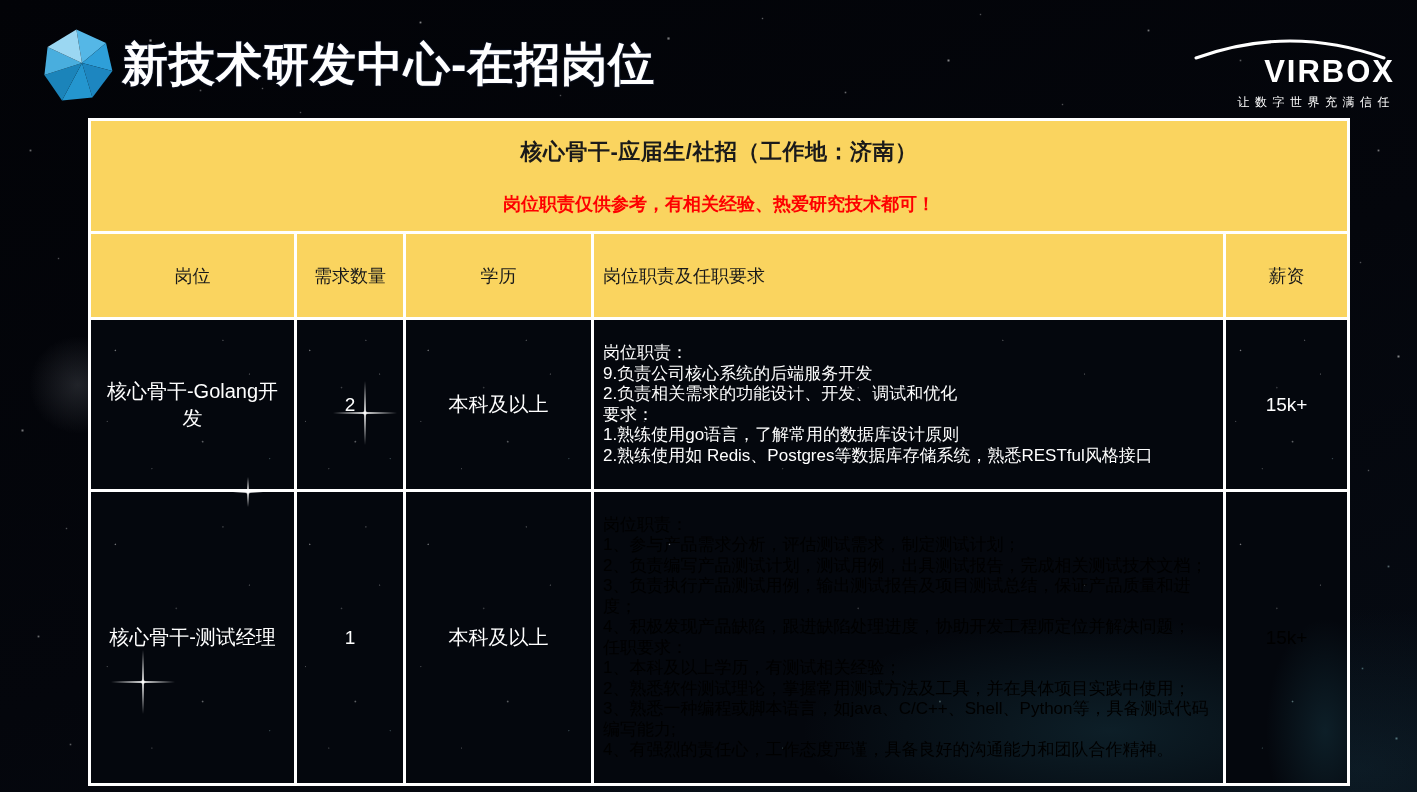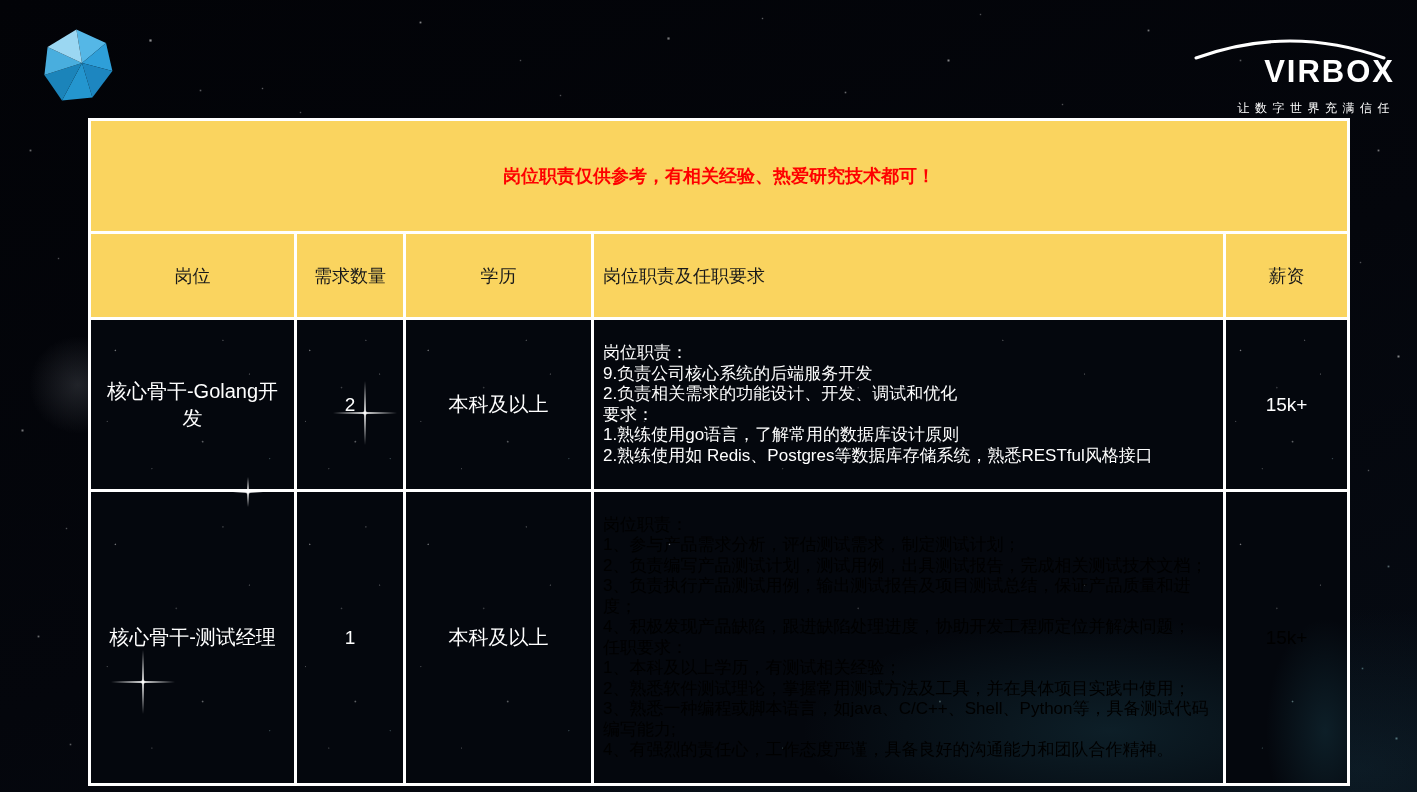"新技术研发中心-在招岗位" div.page-title { html: none -> <div>新技术研发中心-在招岗位</div> }
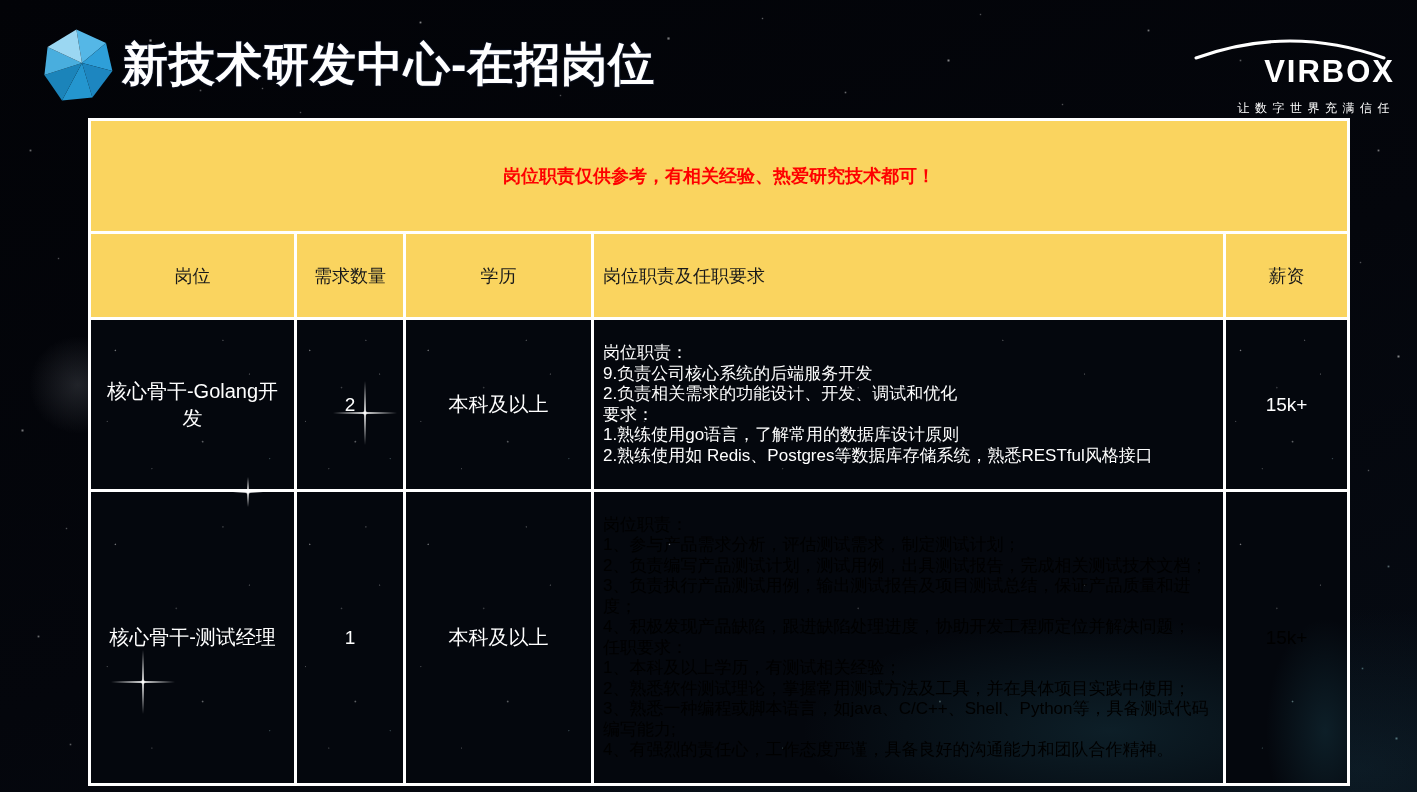"让数字世界充满信任" .logo-tagline { margin-top: 11px -> 5px }
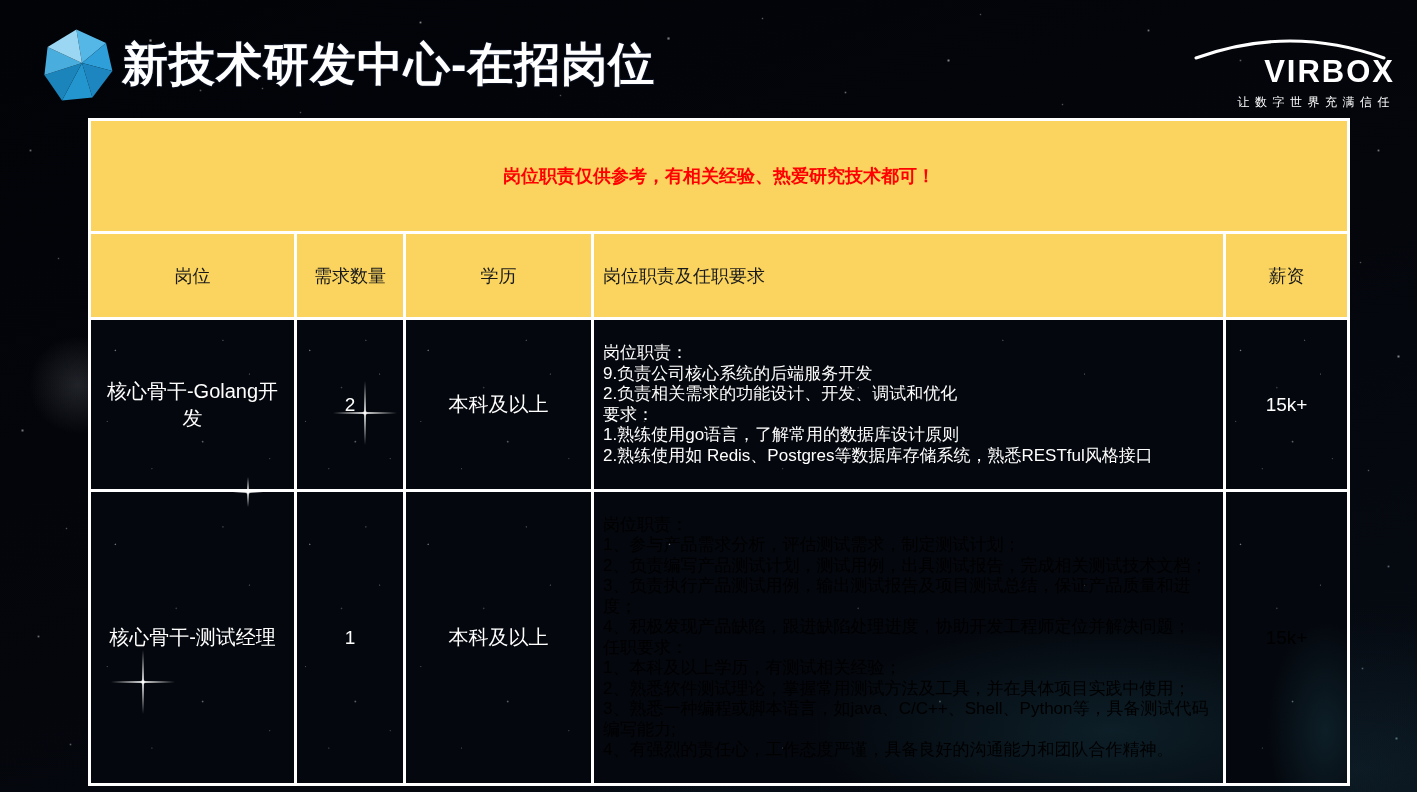"核心骨干-应届生/社招（工作地：济南）" div.banner-title { html: none -> <div>核心骨干-应届生/社招（工作地：济南）</div> }
